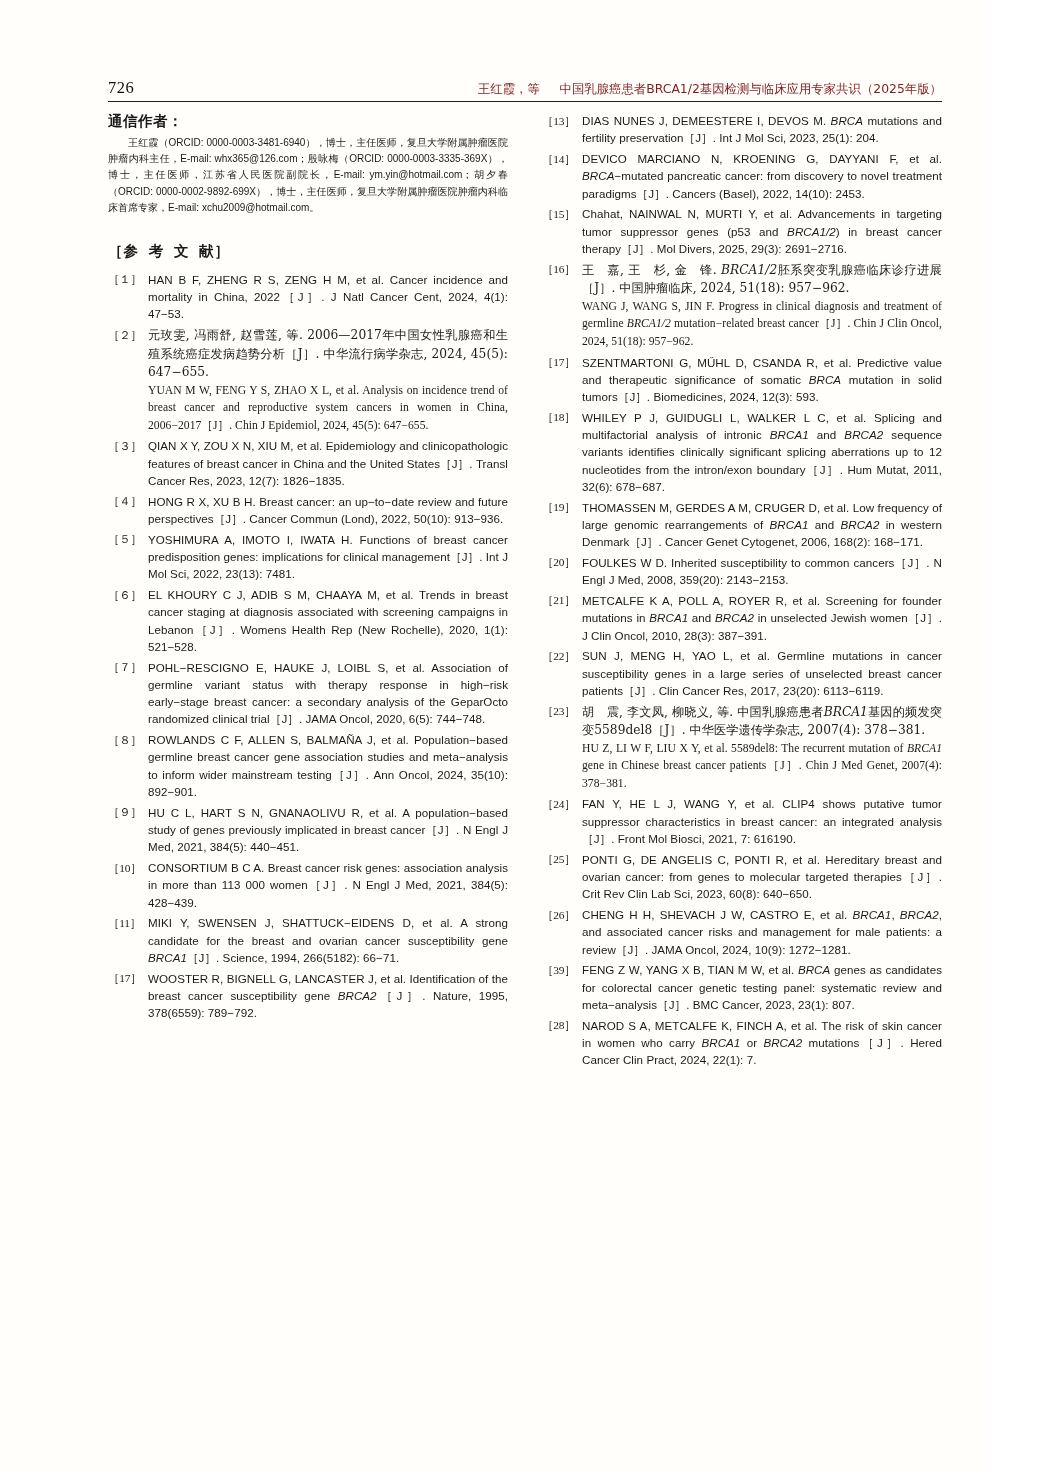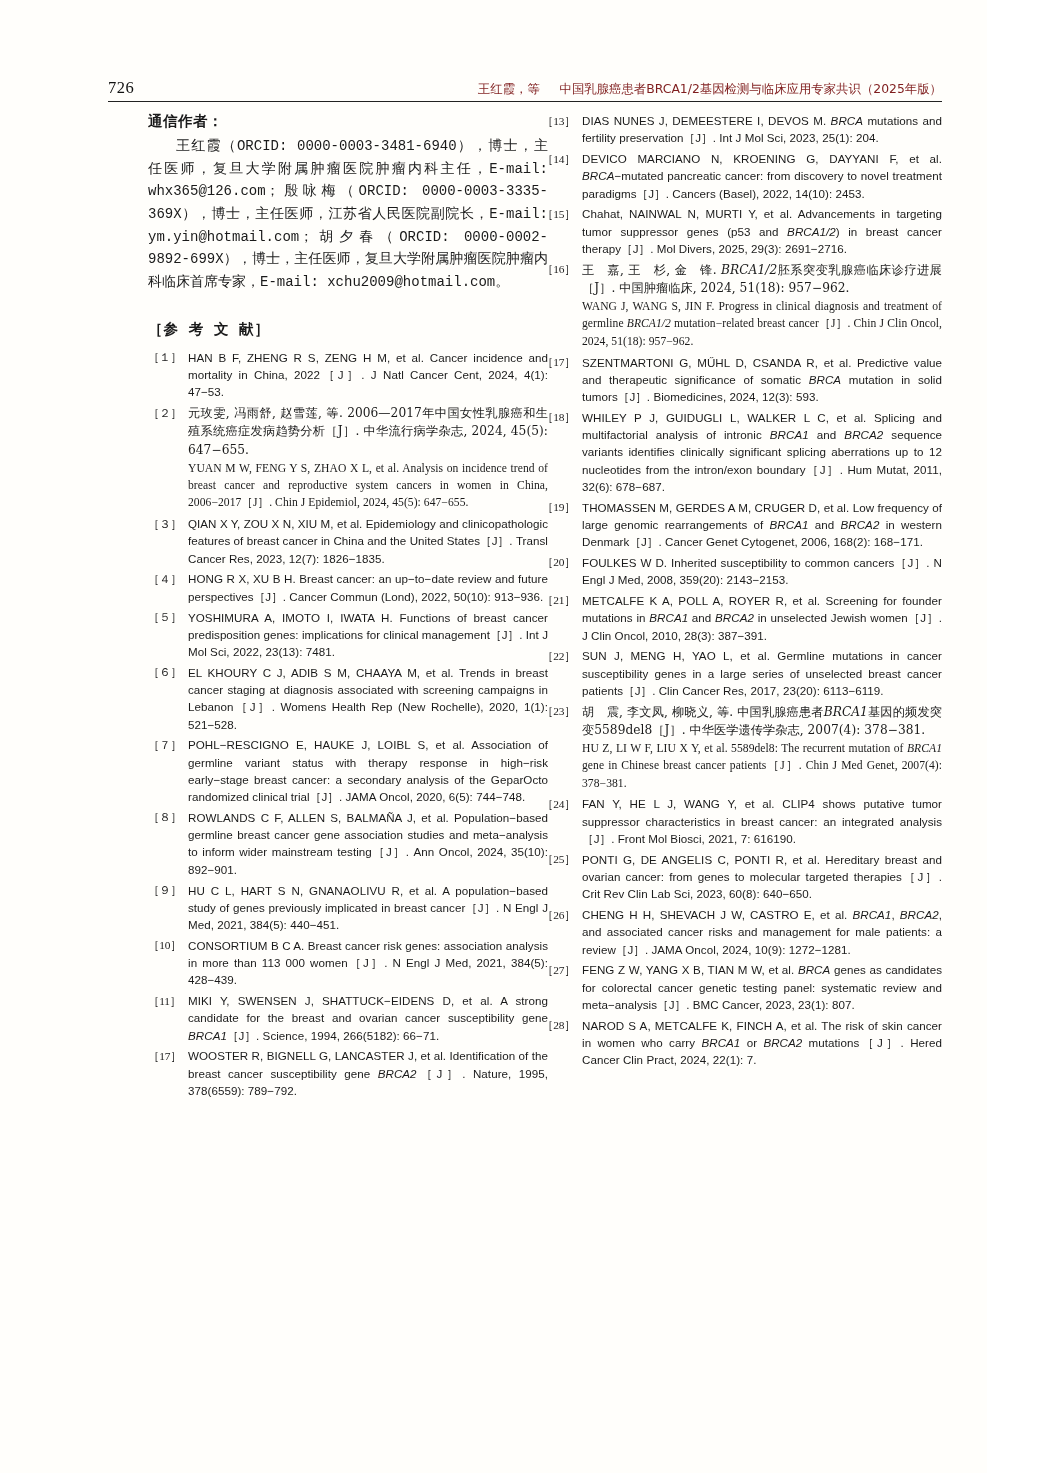"通信作者：" .col-left { margin-left: 40px -> none }
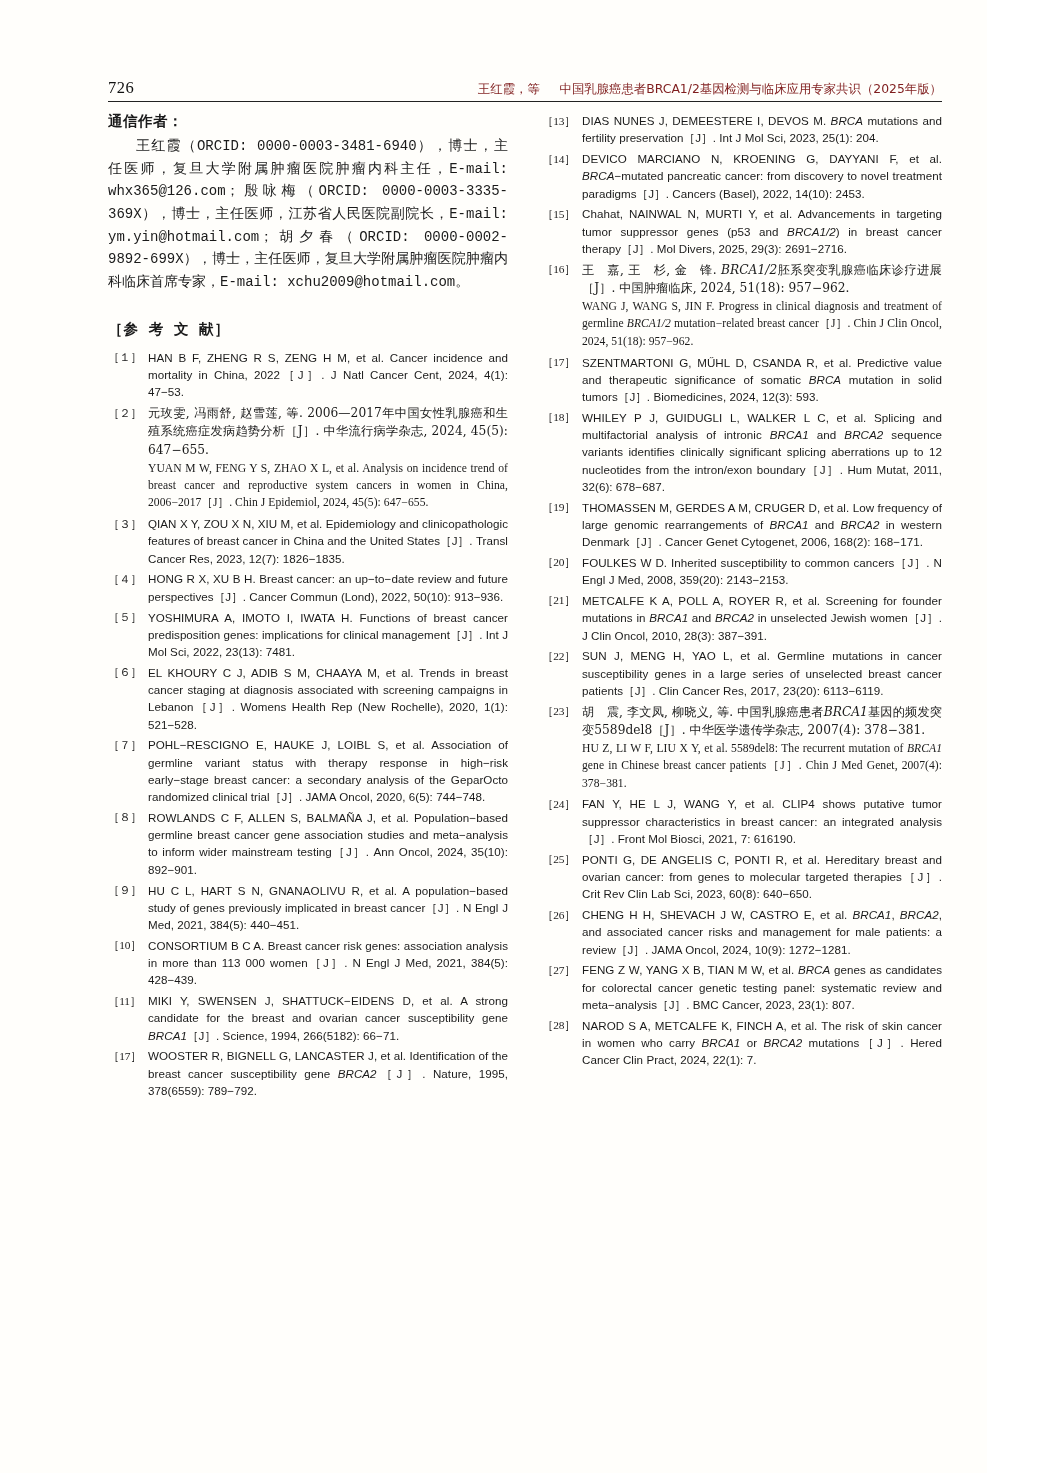"王红霞（ORCID:" .corr-body { font-family: Liberation Mono, monospace -> Liberation Sans, sans-serif; font-size: 14px -> 10px }
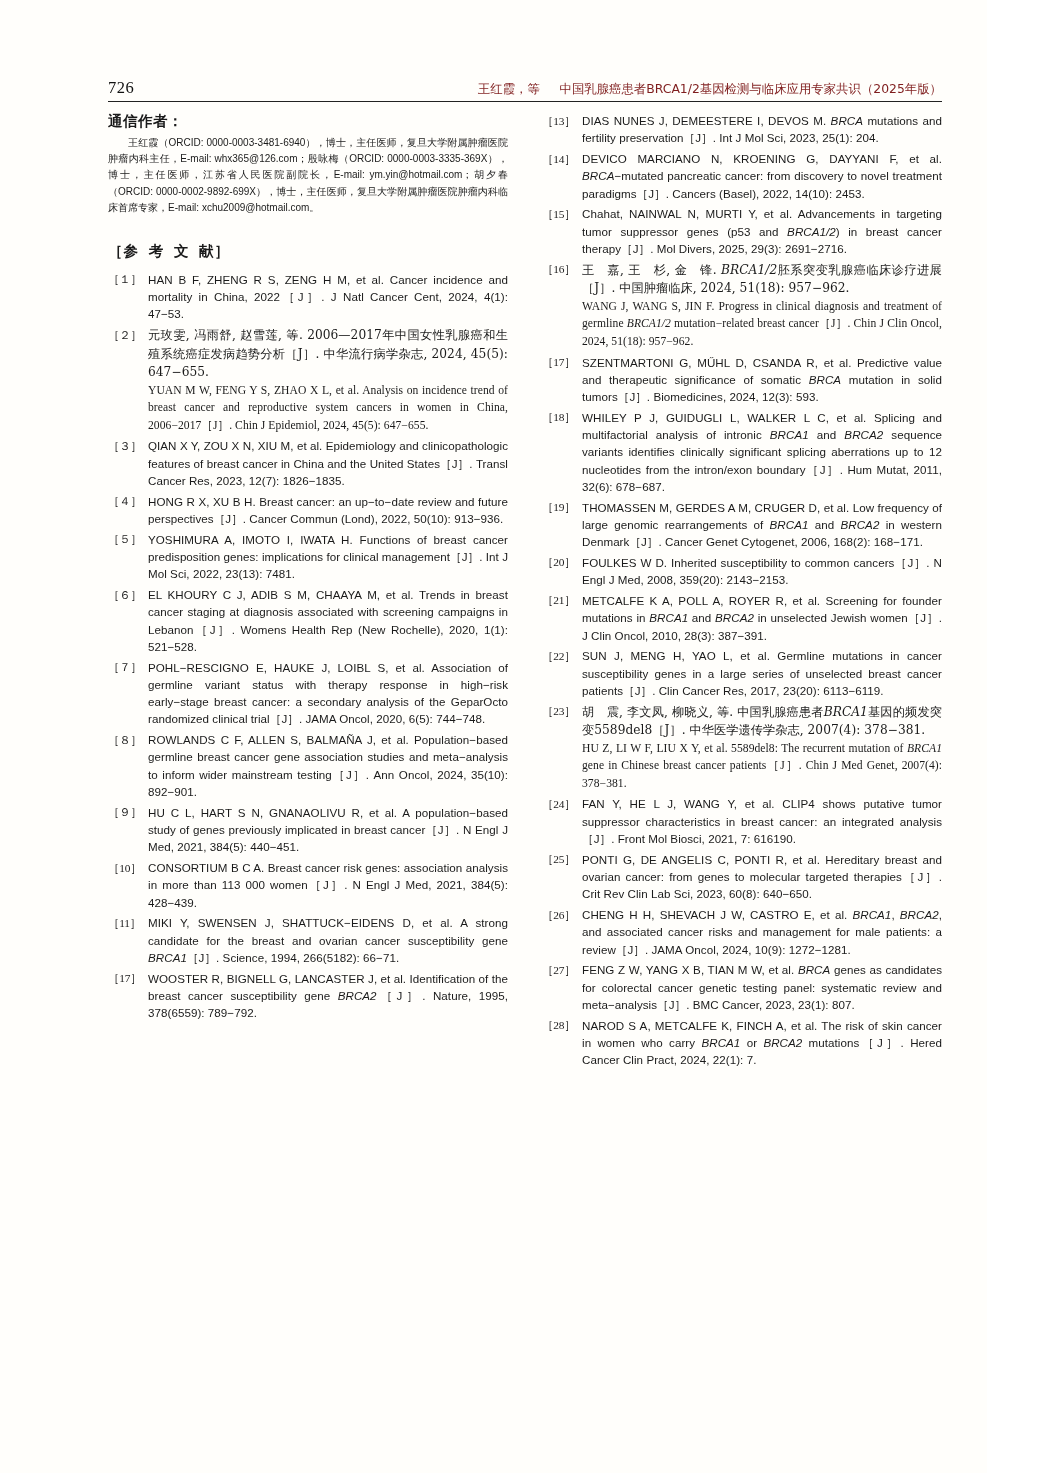"［27］" div.ref-num { text: 27 -> 39 }
